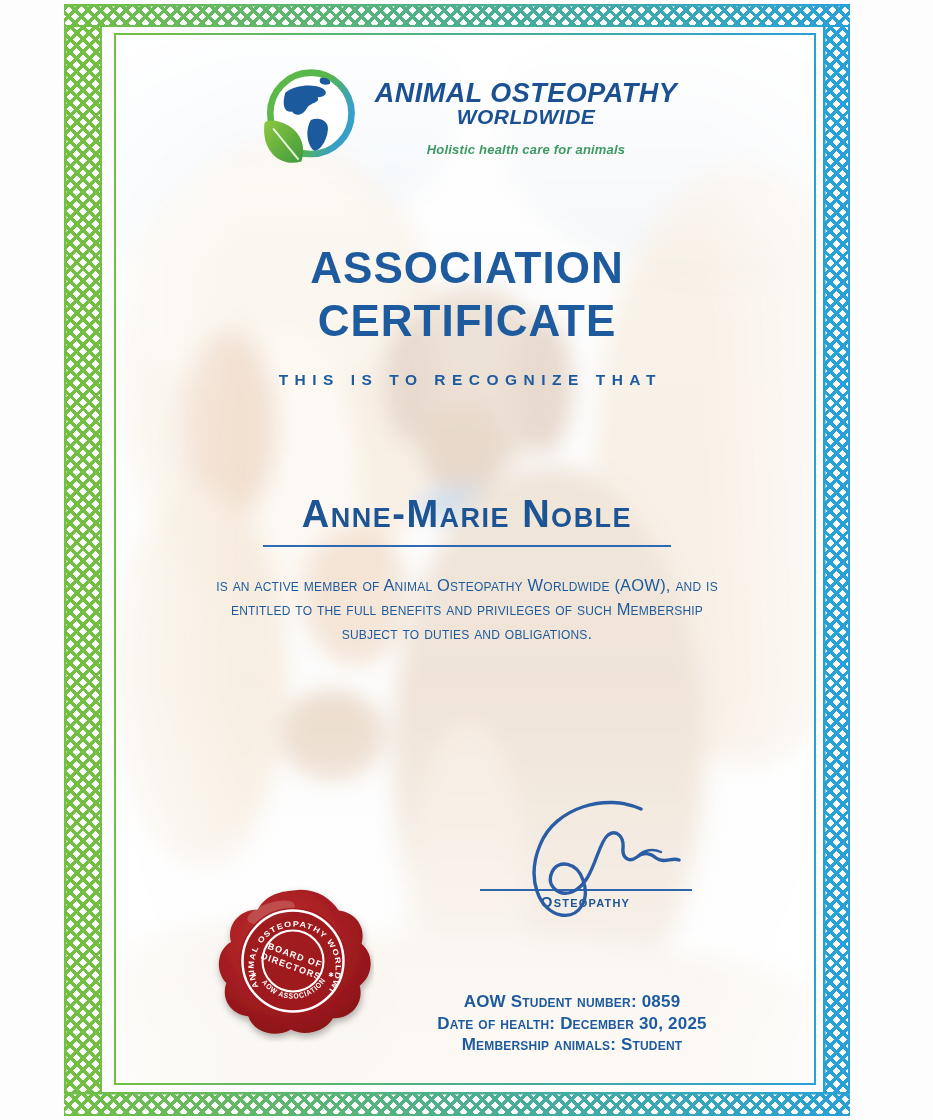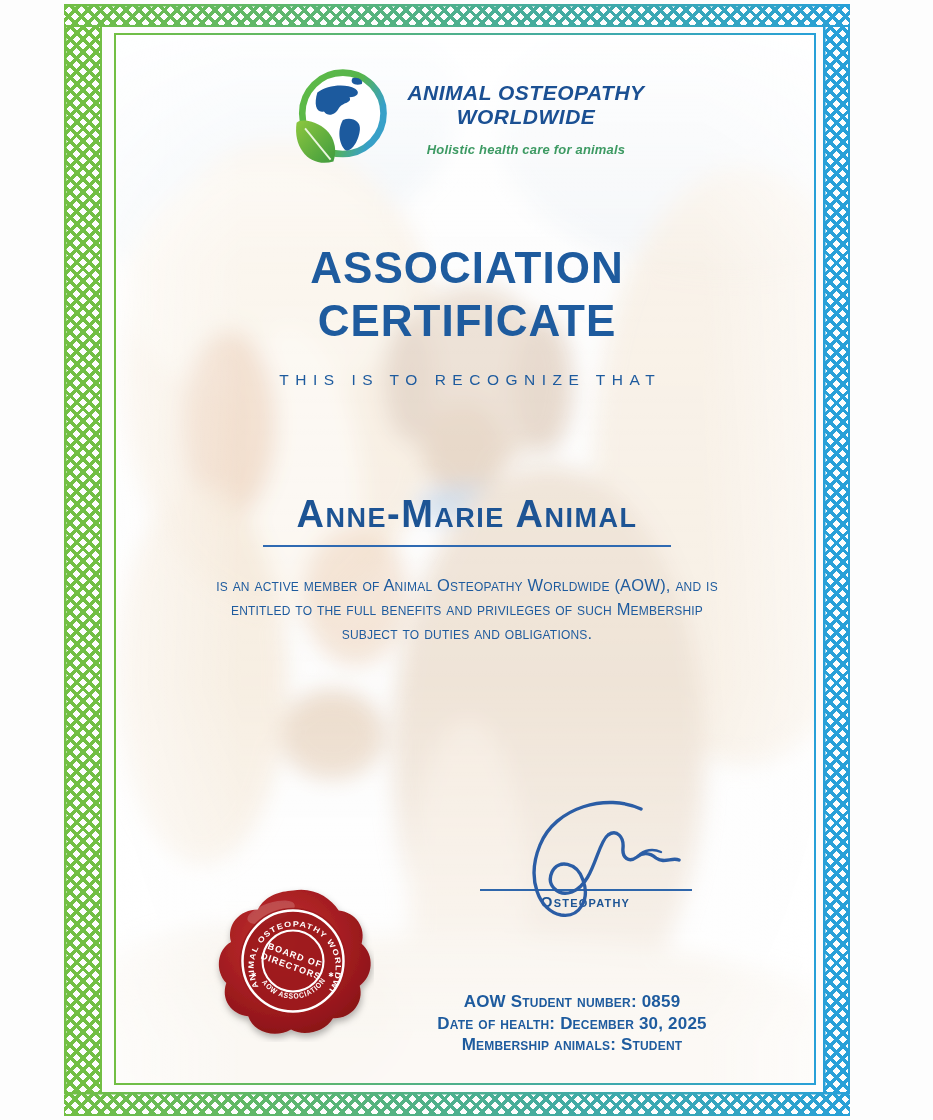"ANIMAL OSTEOPATHY" .logo-l1 { font-size: 21px -> 27px }
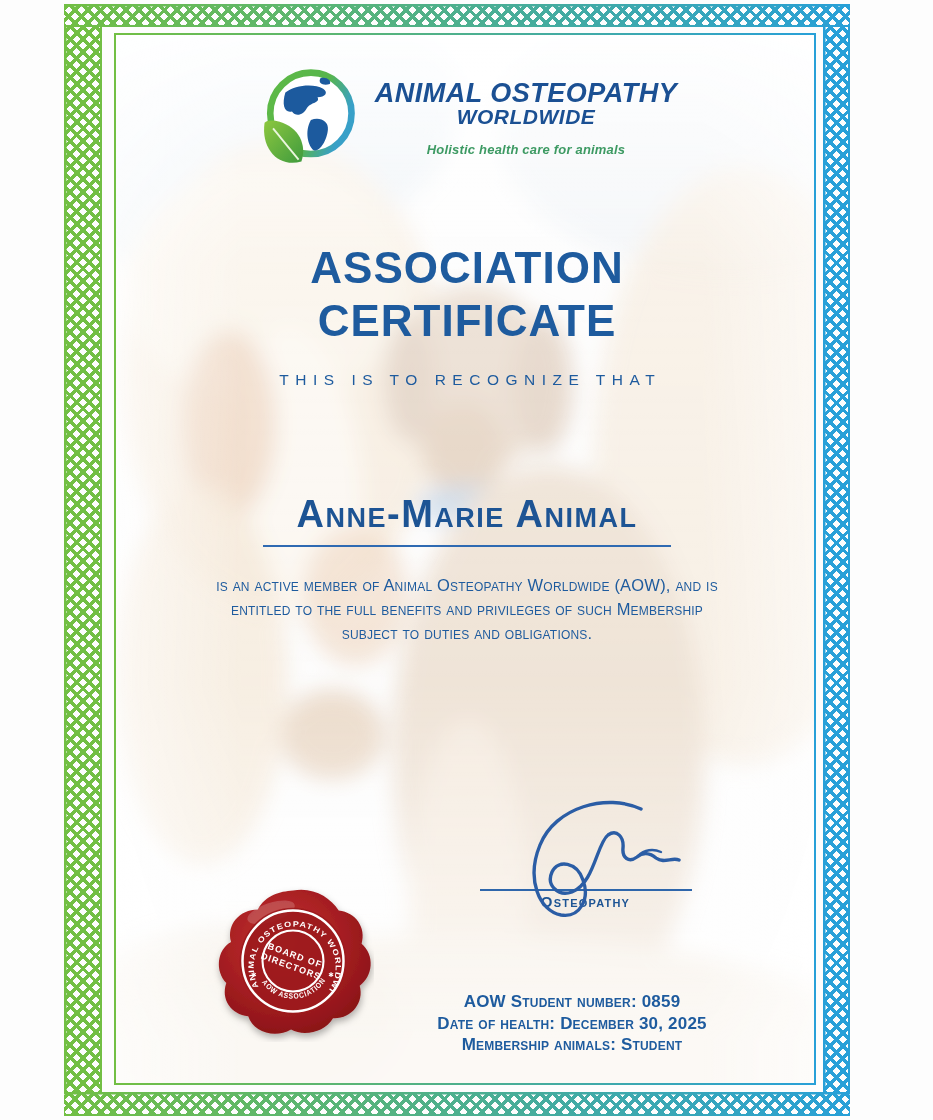"THIS IS TO RECOGNIZE THAT" .recognize { font-weight: 400 -> 700 }
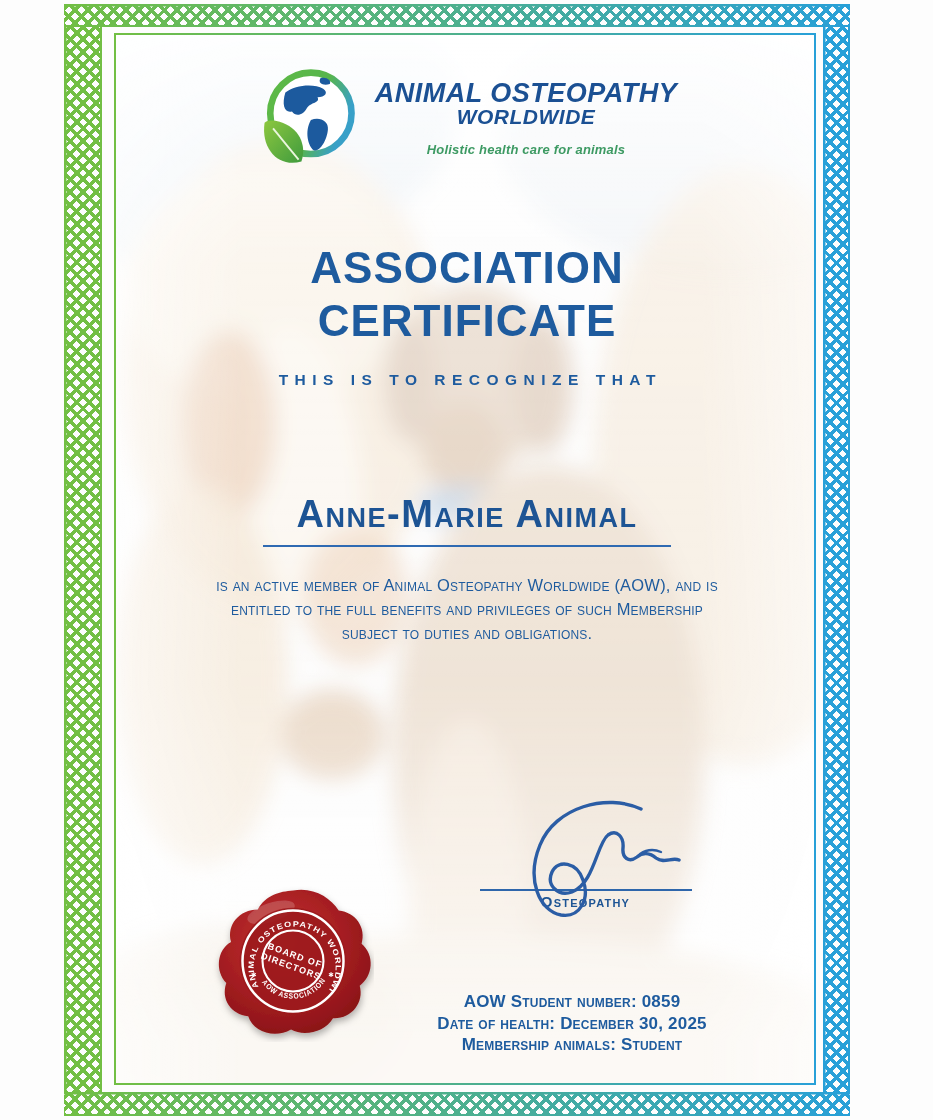"Anne-Marie Animal" div.abs { text: Animal -> Noble }
